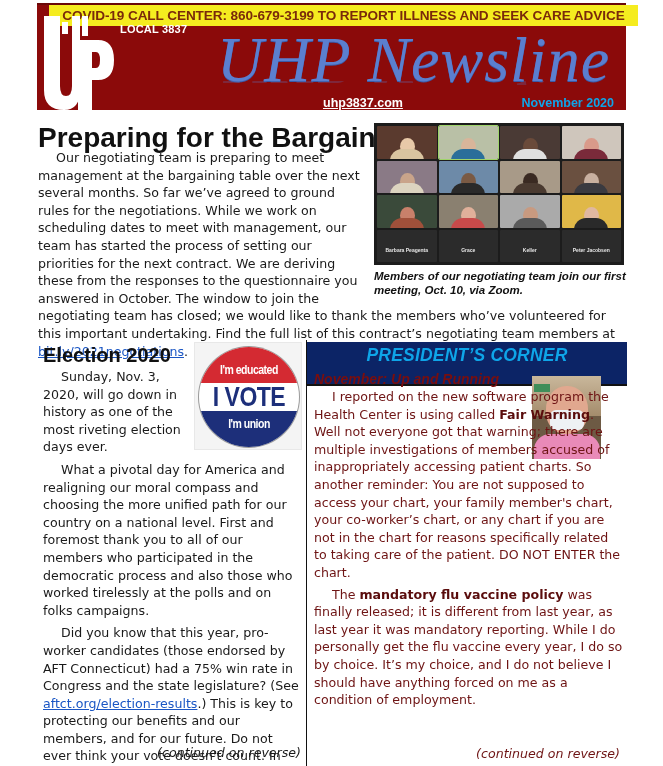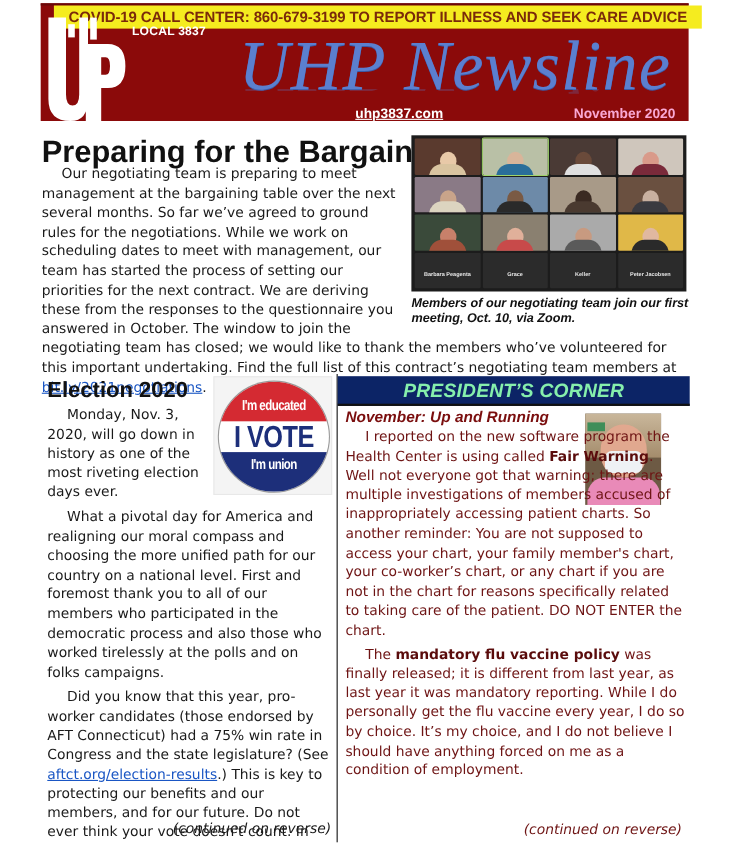"November 2020" .date-label { color: #f9a8d4 -> #0ea5e9 }
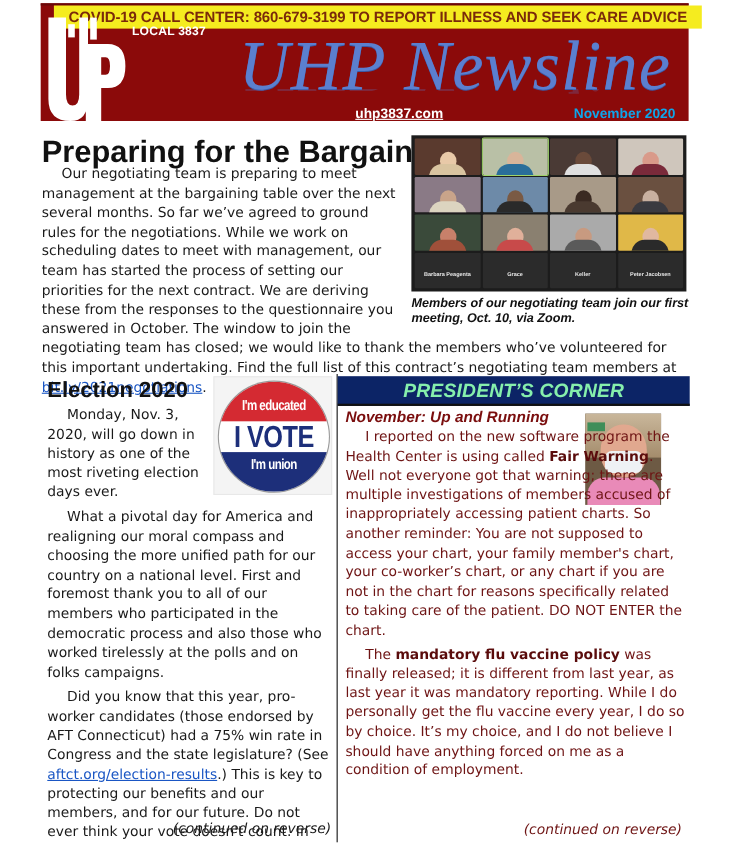"PRESIDENT’S CORNER" .pres-header { color: #86efac -> #0ea5e9; height: 27px -> 44px }
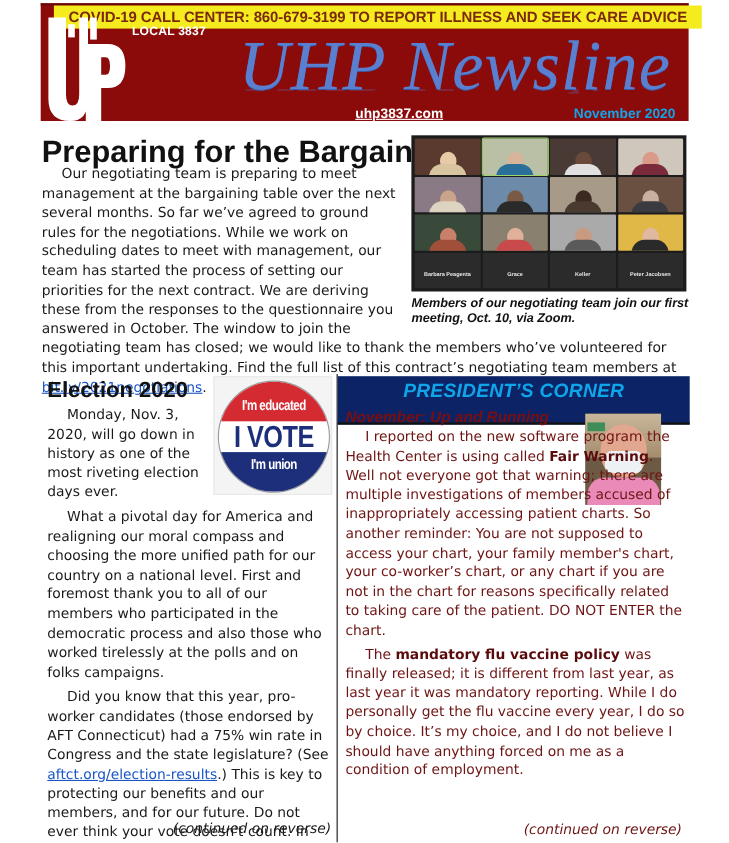"Monday, Nov. 3, 2020, will" span { text: Monday -> Sunday }
